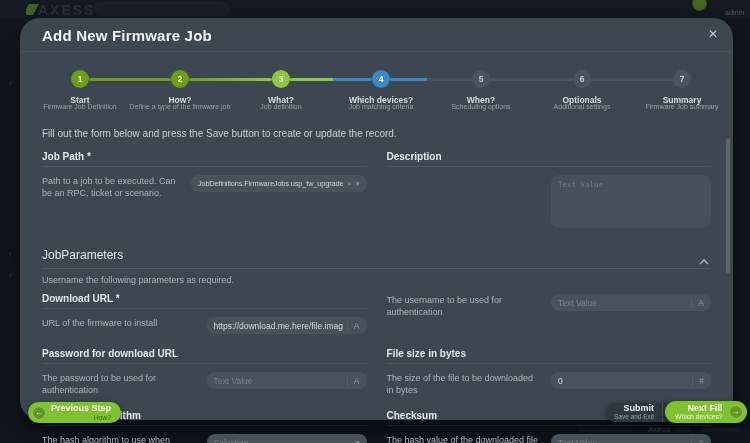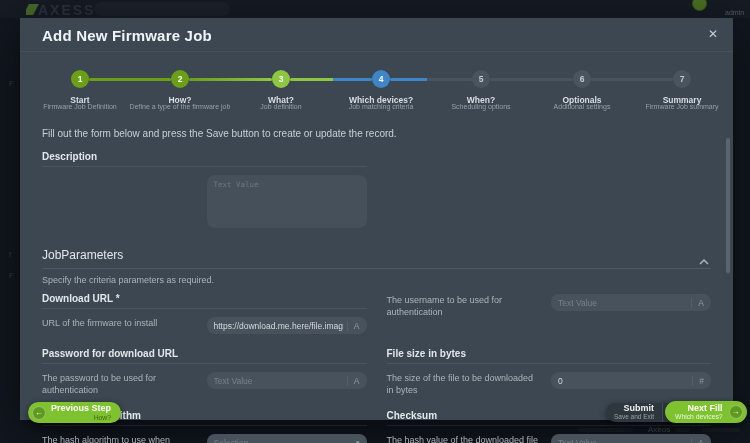"Add New Firmware Job" .modal { border-radius: 0 -> 20px }
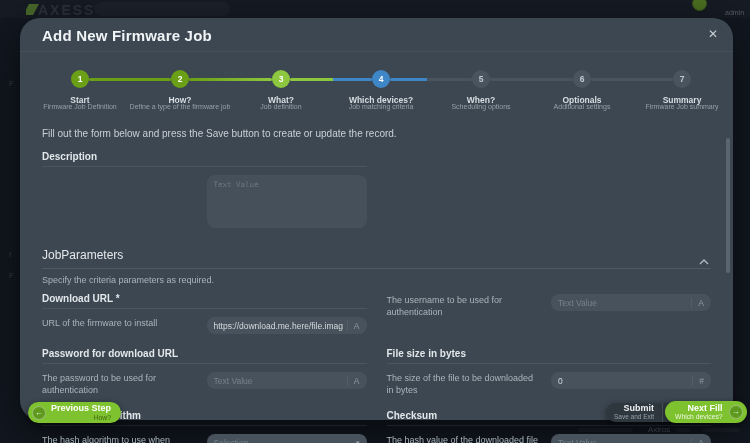"Job Path *" div { html: none -> <div> <div>Job Path *</div> <div> <div>Path to a job to be executed. Can be an RPC, ticket or scenario.</div> <div> <span>JobDefinitions.FirmwareJobs.usp_fw_upgrade</span> <span>×</span> <span>▾</span> </div> </div> </div> }
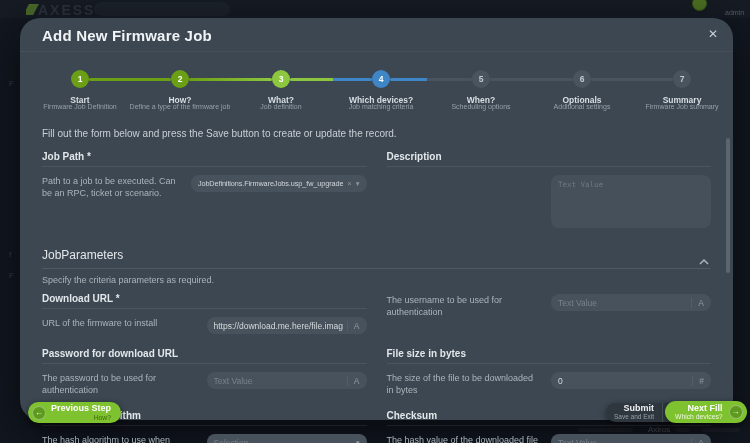"Specify the criteria parameters as" div.span2 { text: Specify the criteria -> Username the following }
